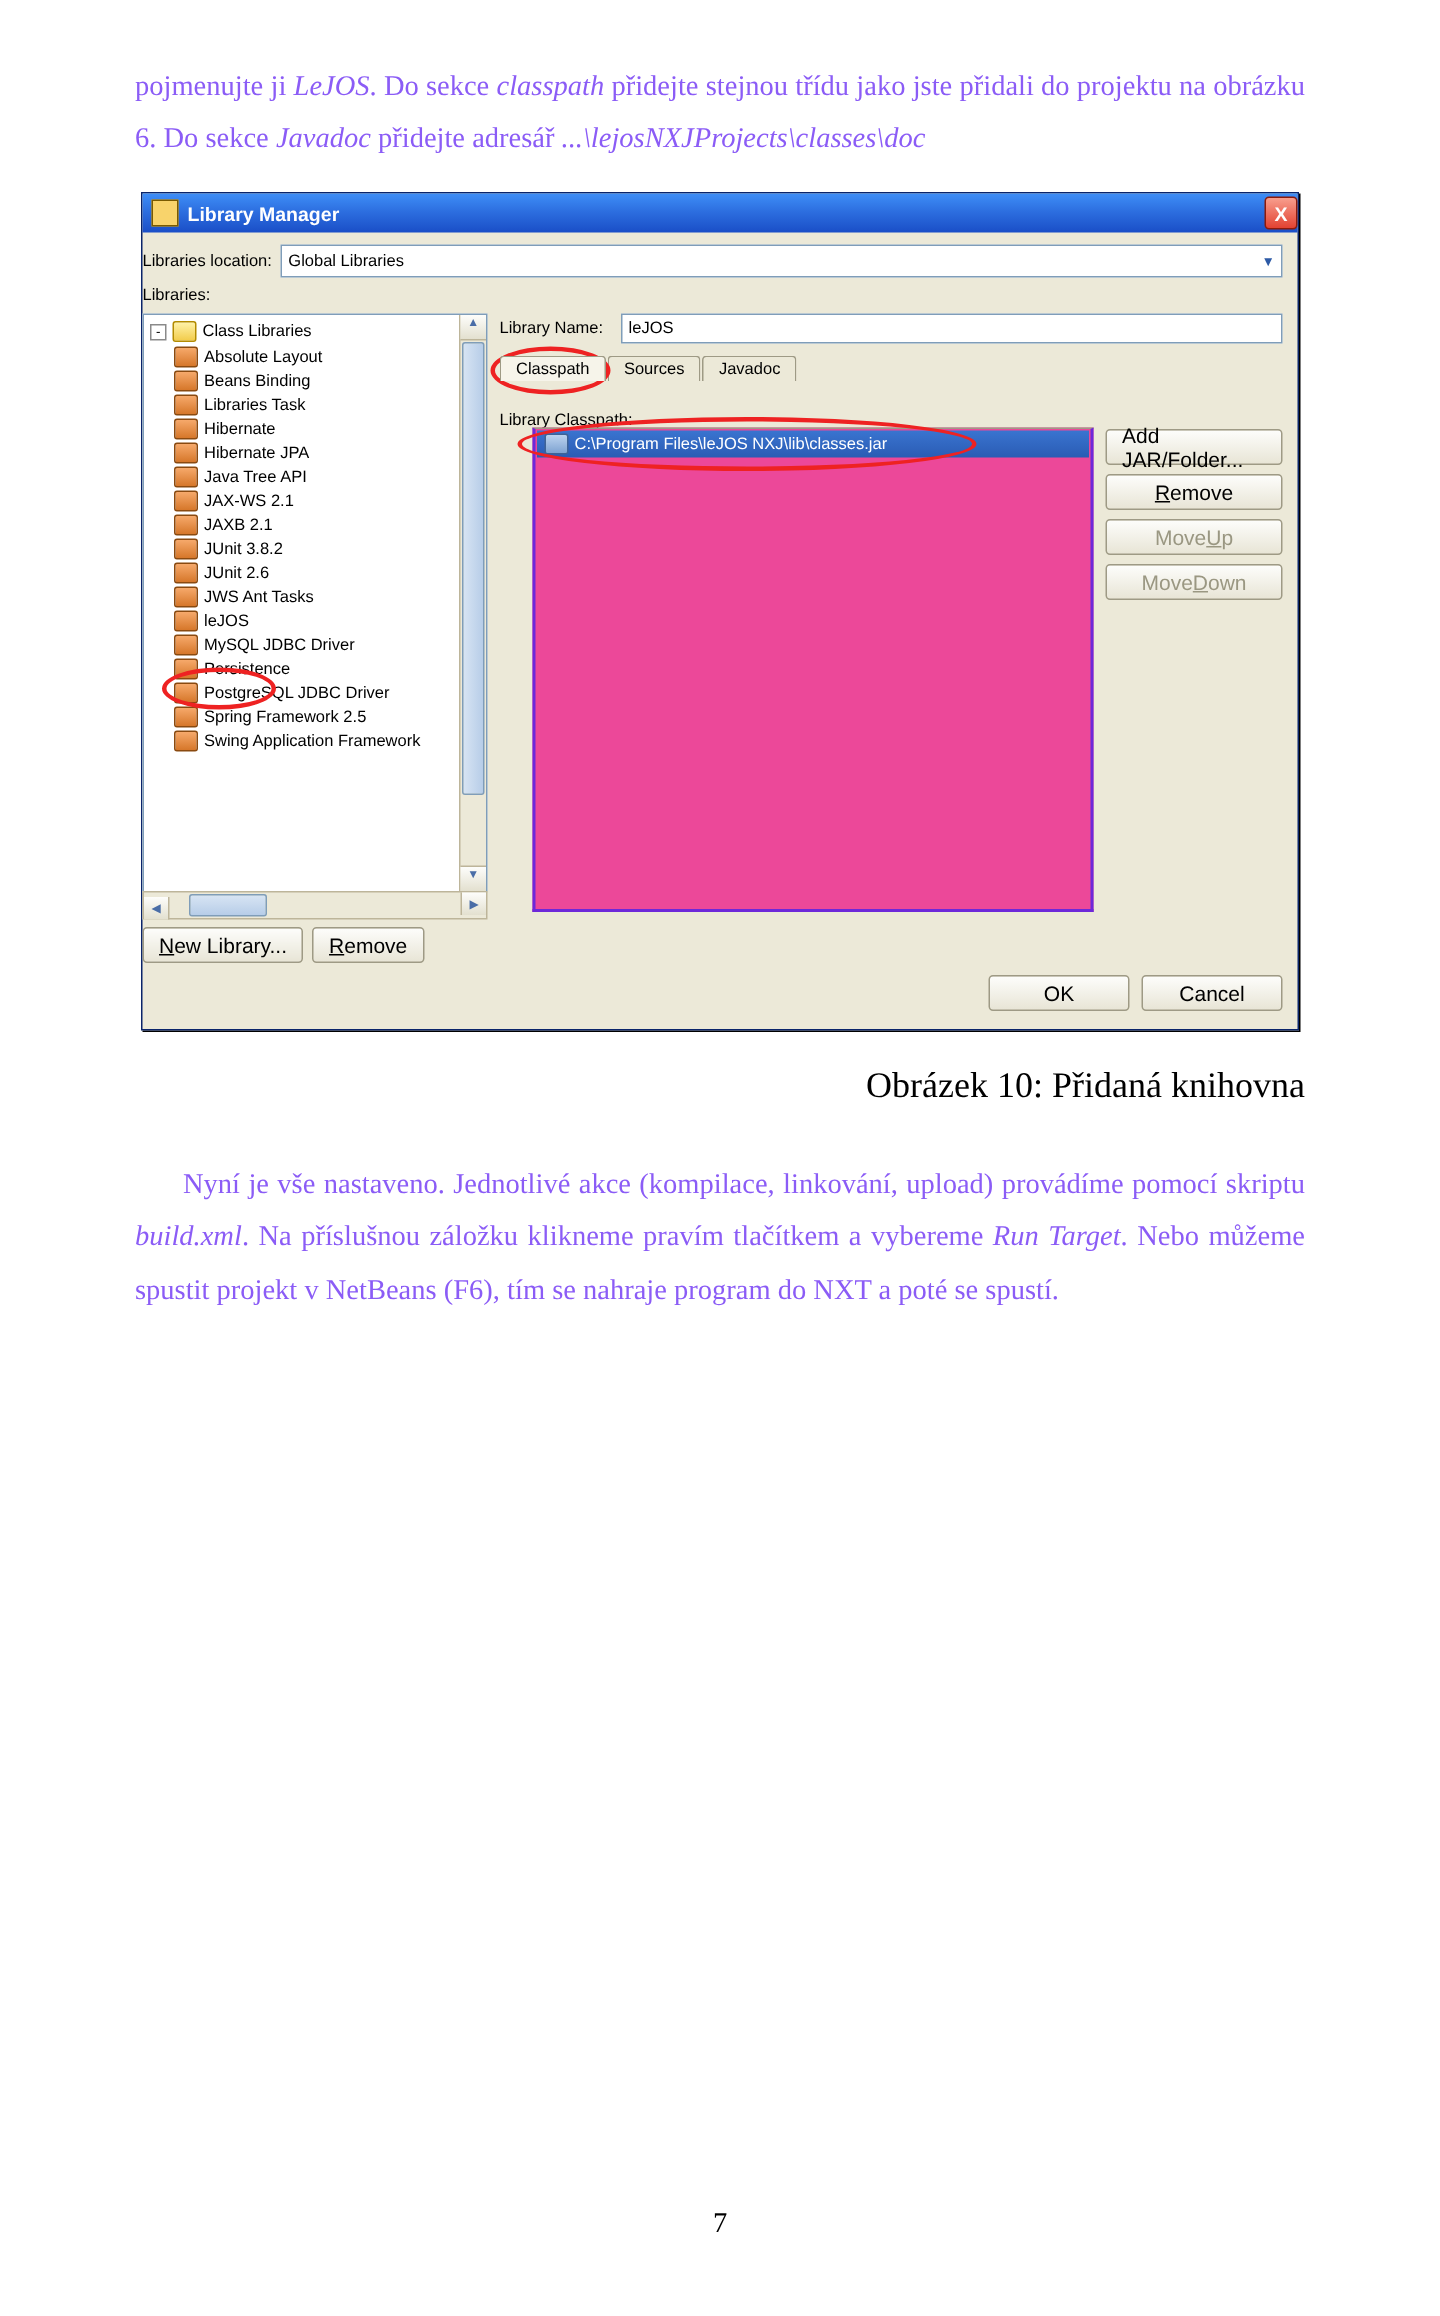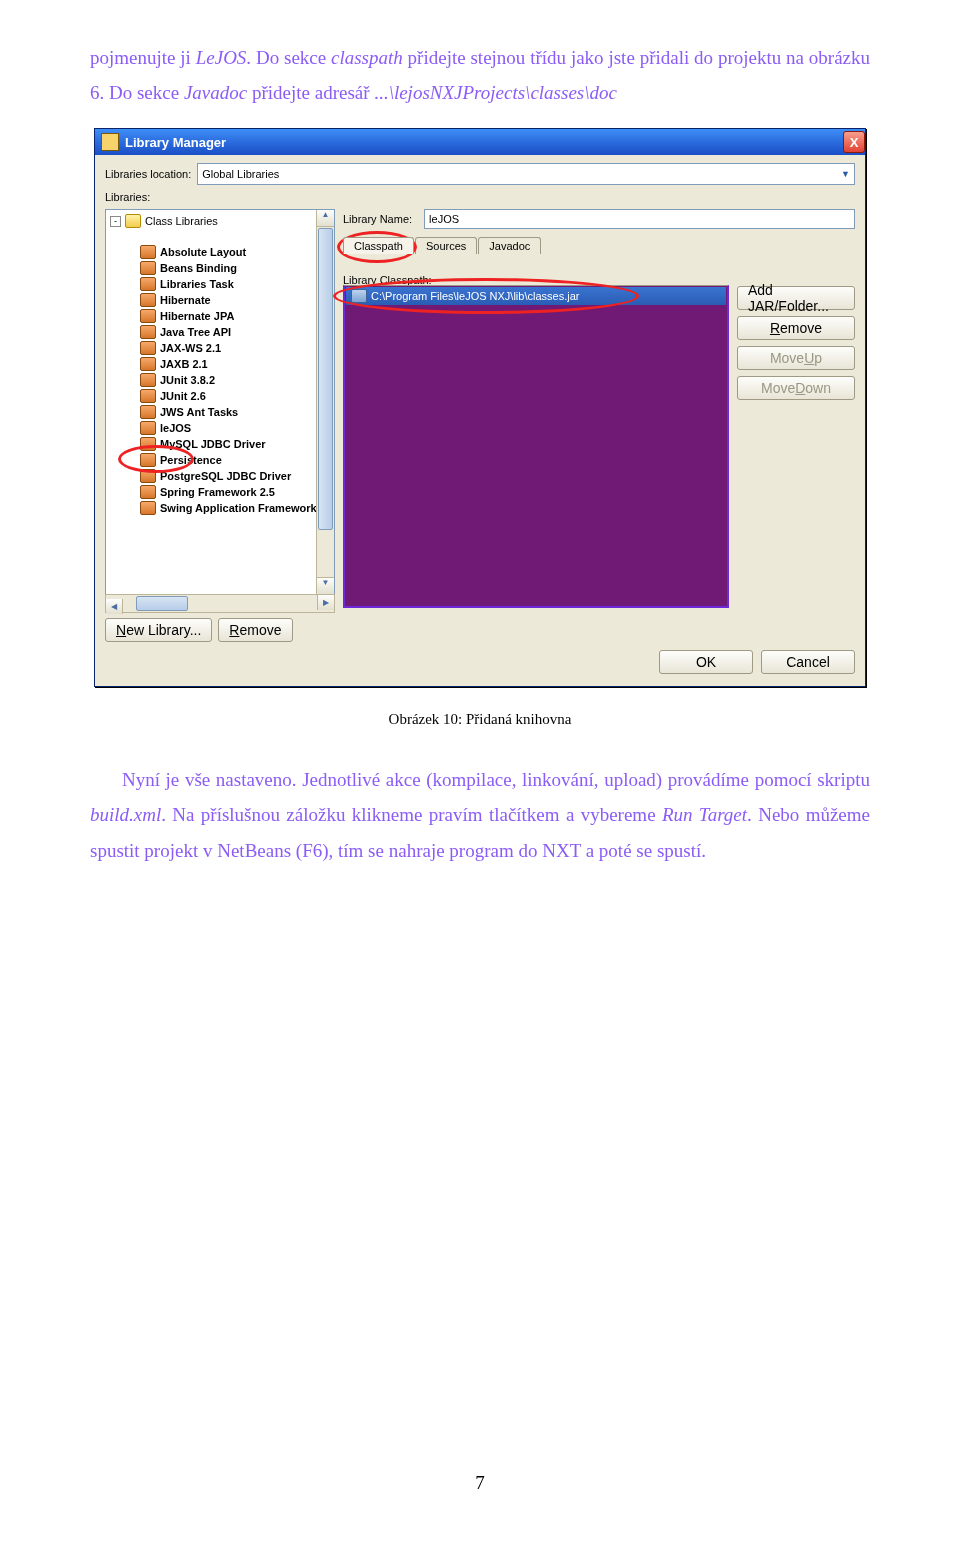"Libraries location:" .dialog-body { padding: 8px 10px 12px 10px -> 8px 10px 12px 0 }
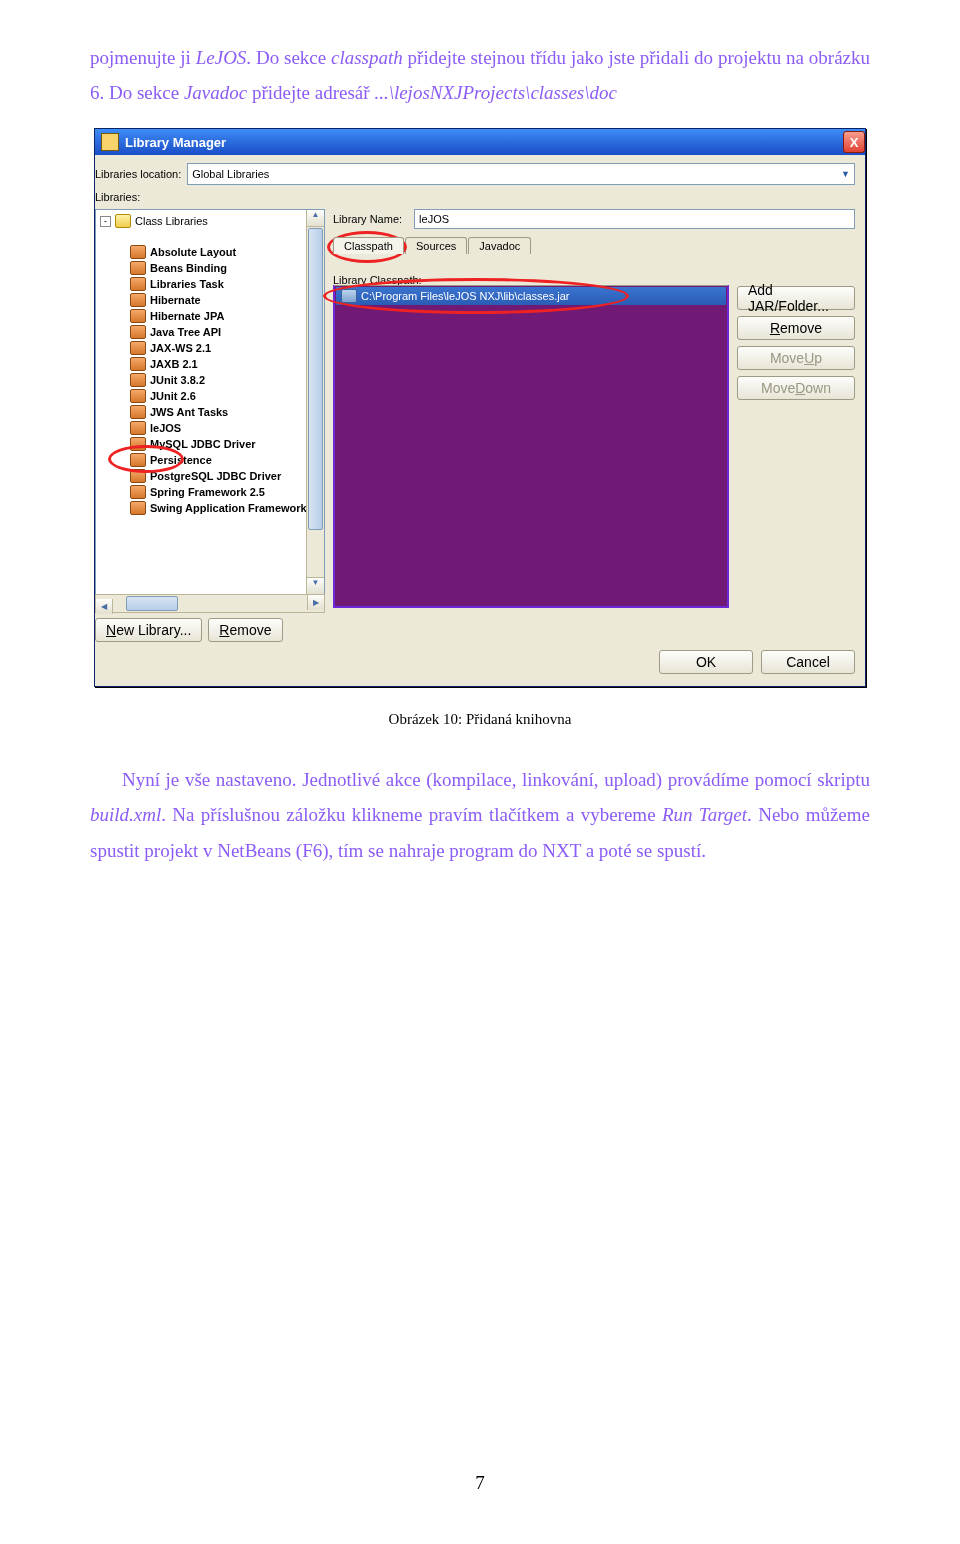"Absolute Layout" .tree ul { font-weight: bold -> none; margin: 14px -> 0 }
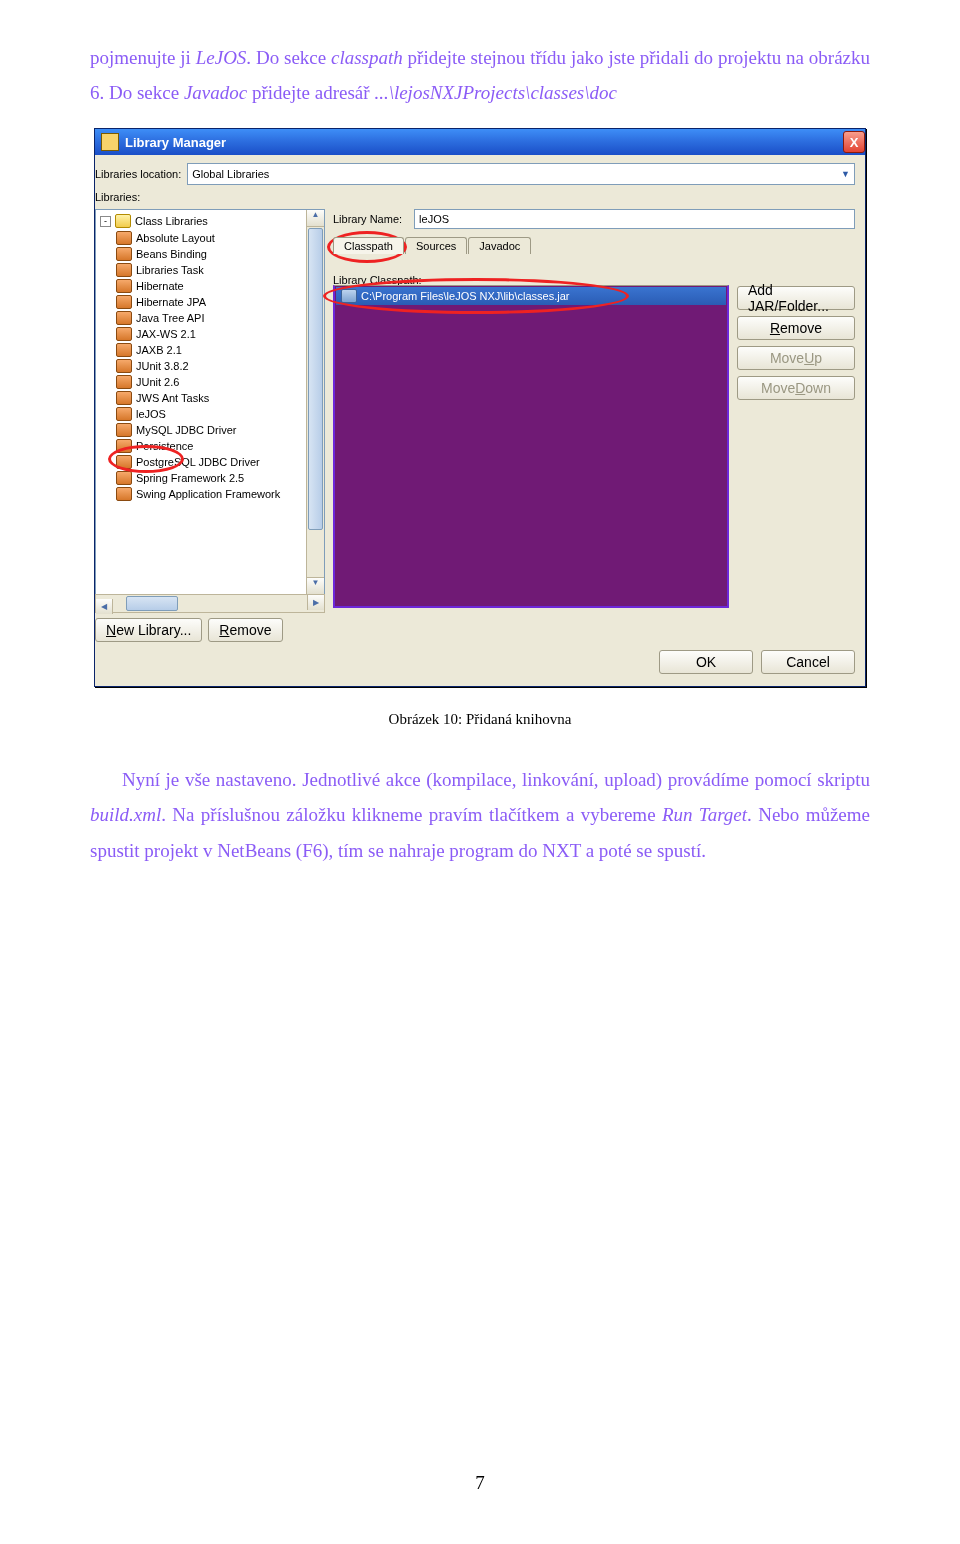"C:\Program Files\leJOS" .classpath-box { background: #701a75 -> #ec4899; margin-left: none -> 22px }
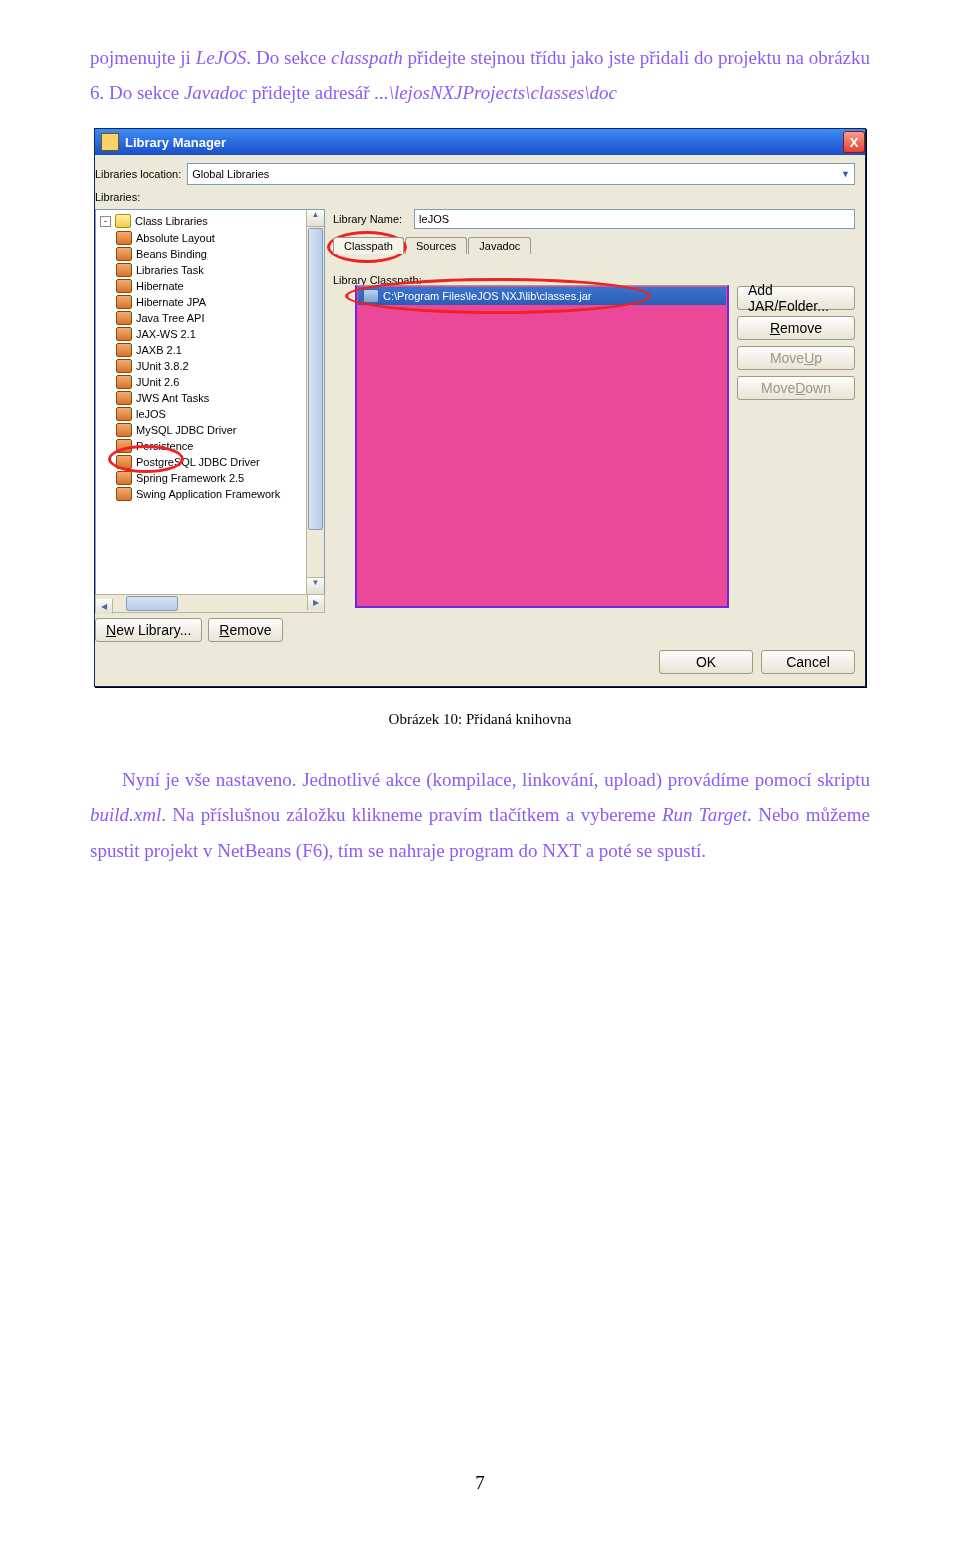"Obrázek 10: Přidaná knihovna" .caption { font-size: 15px -> 24px; text-align: center -> right }
